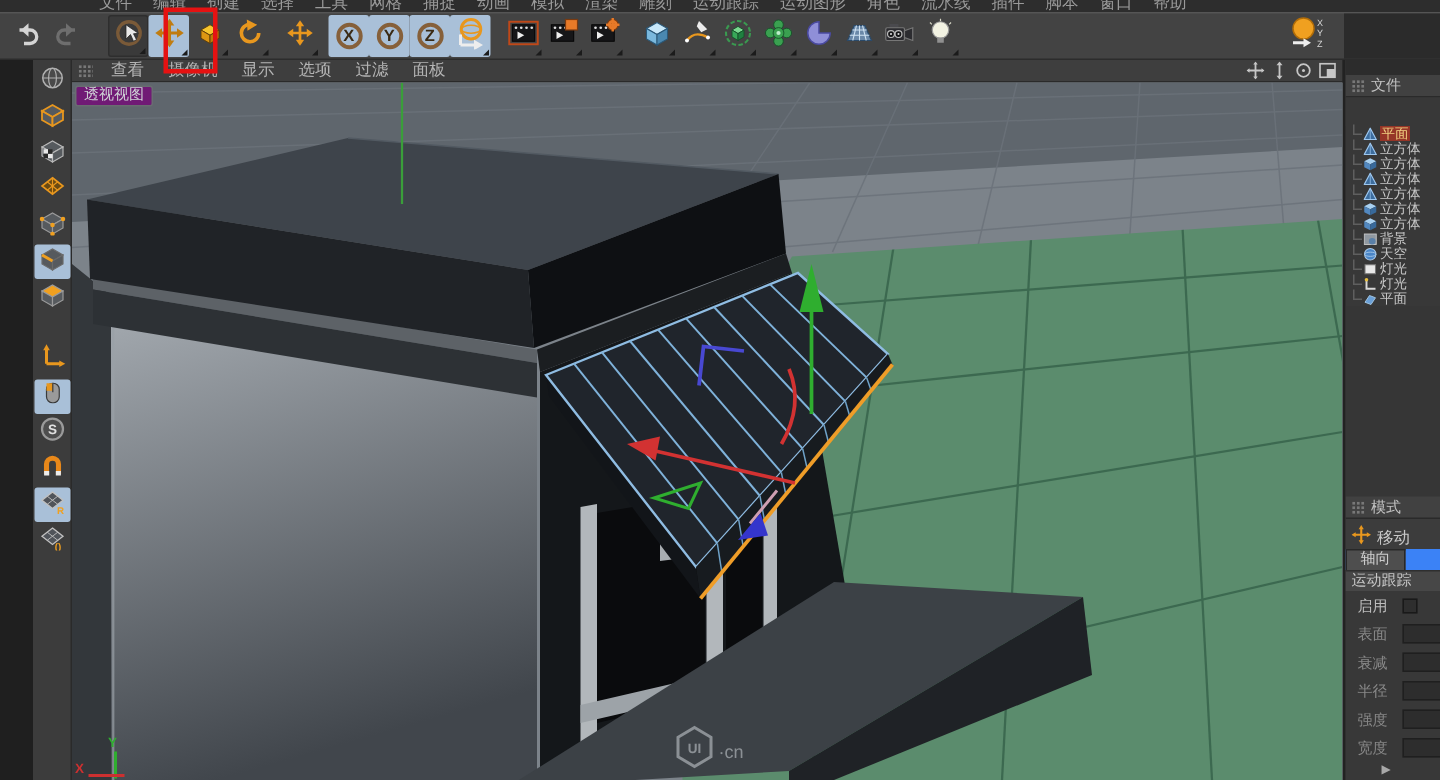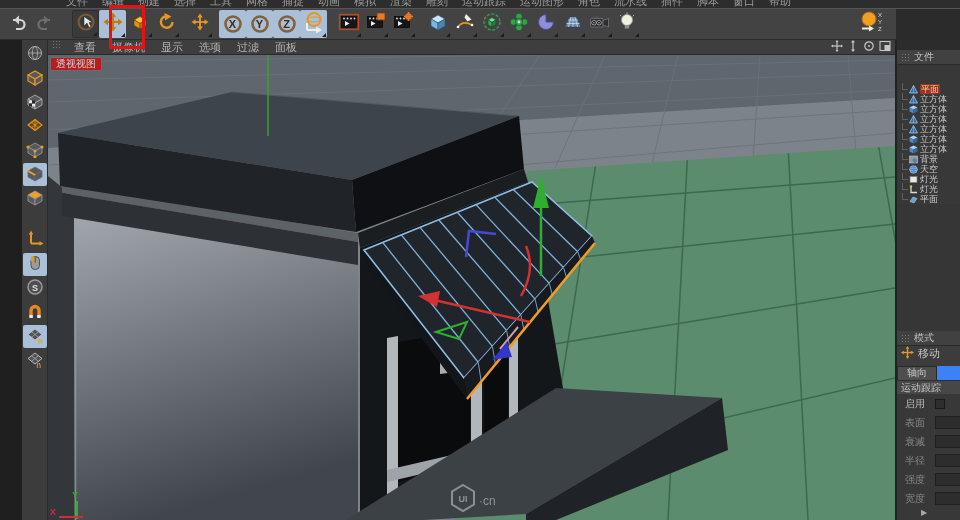"查看" .vpmenu { align-items: flex-start -> center }
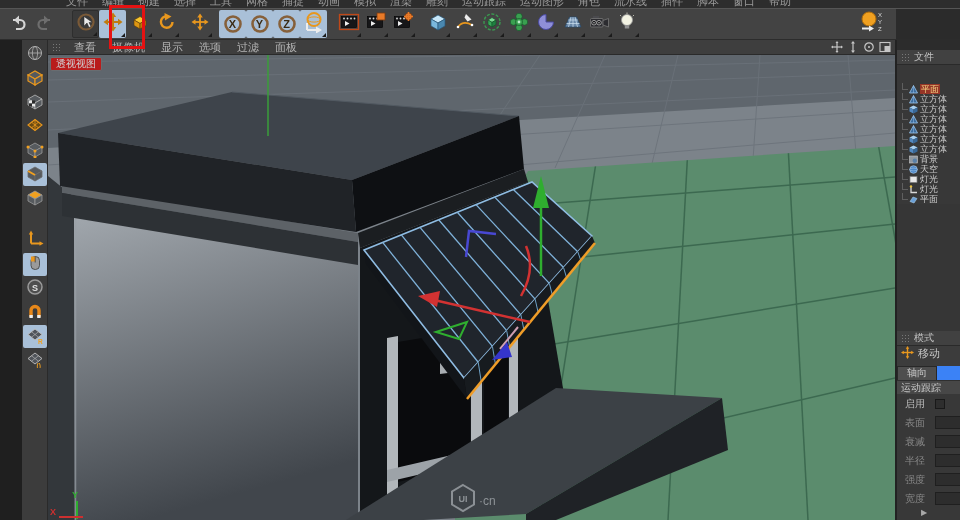"透视视图" .vplabel { background: #b91c1c -> #701a75 }
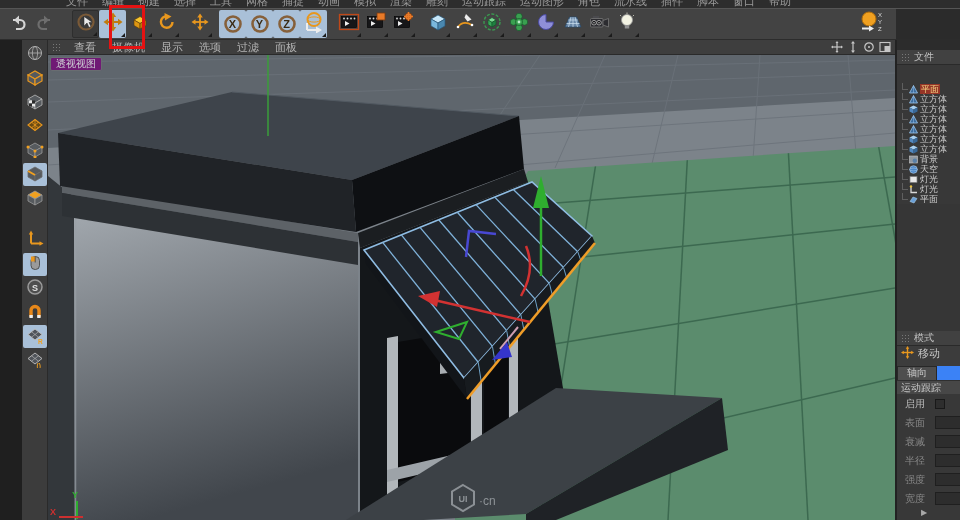"移动" .toolrow { align-items: flex-start -> flex-end }
